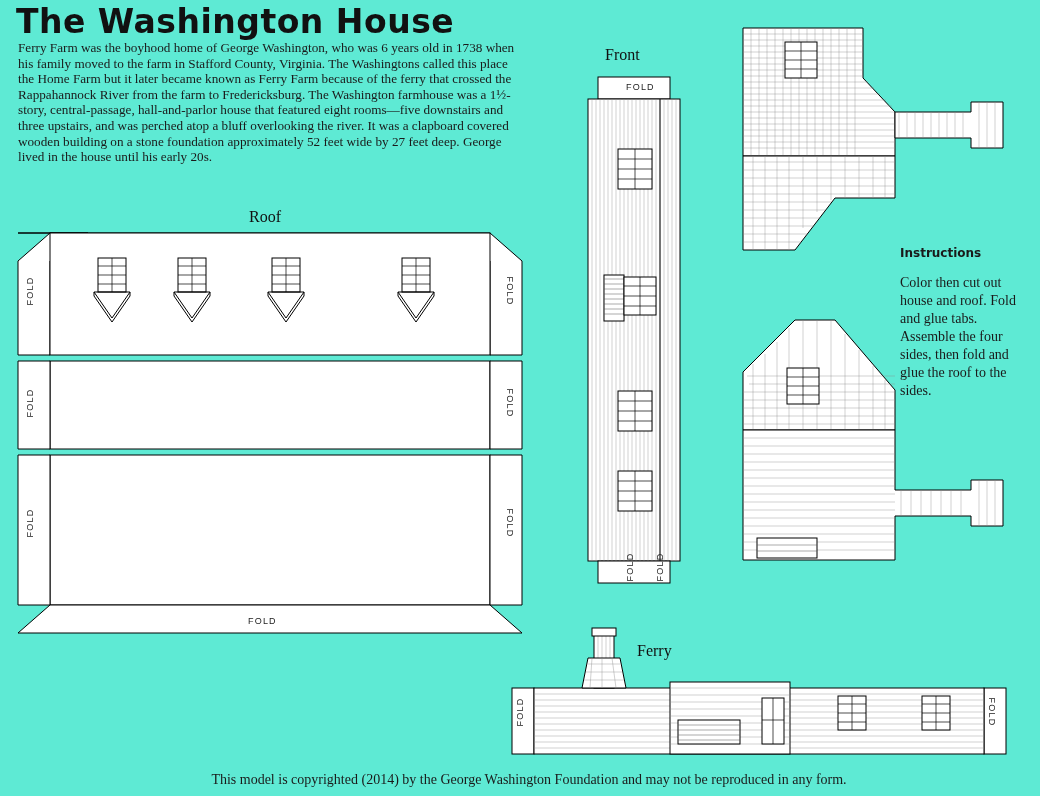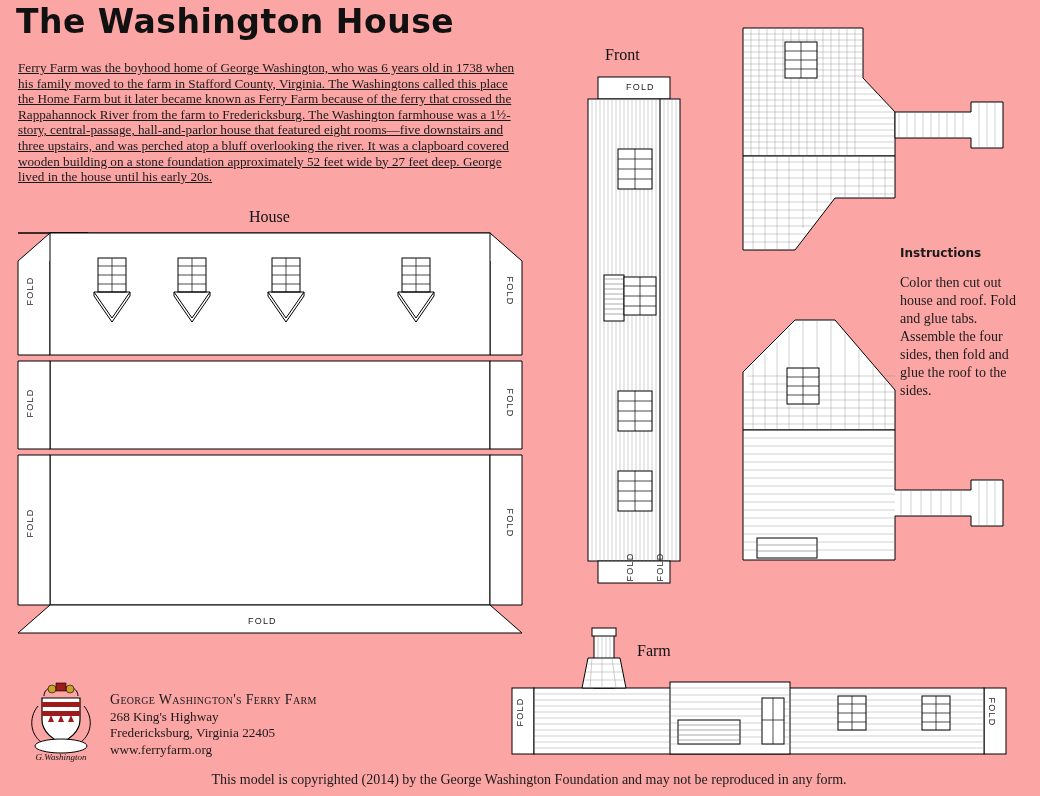"The Washington House" #page { background: #fca5a5 -> #5eead4 }
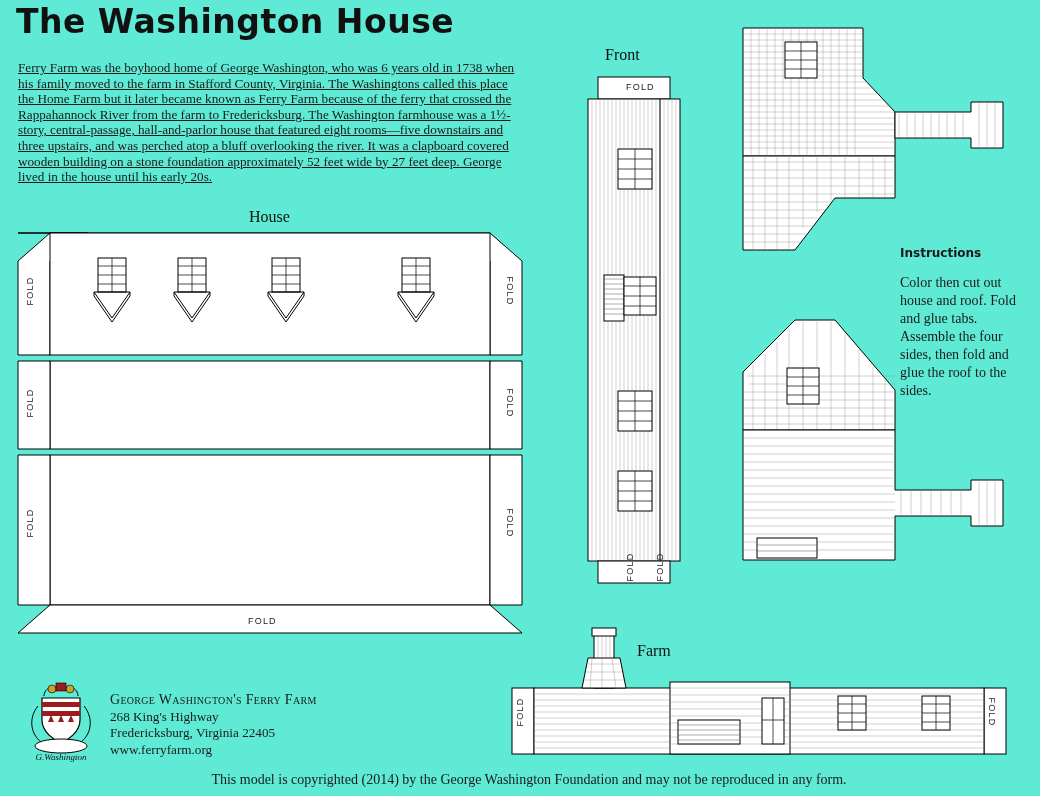"Ferry Farm was the boyhood" .intro { text-decoration: underline -> none; top: 60px -> 40px }
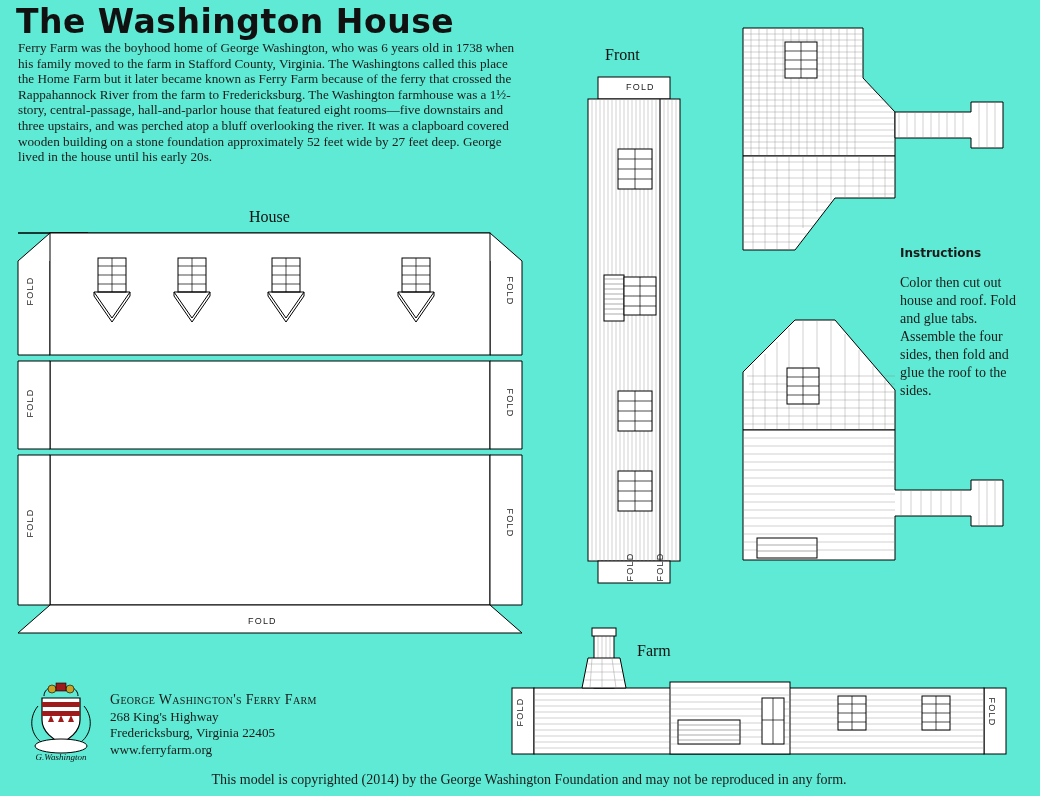"House" div.section-label { text: House -> Roof }
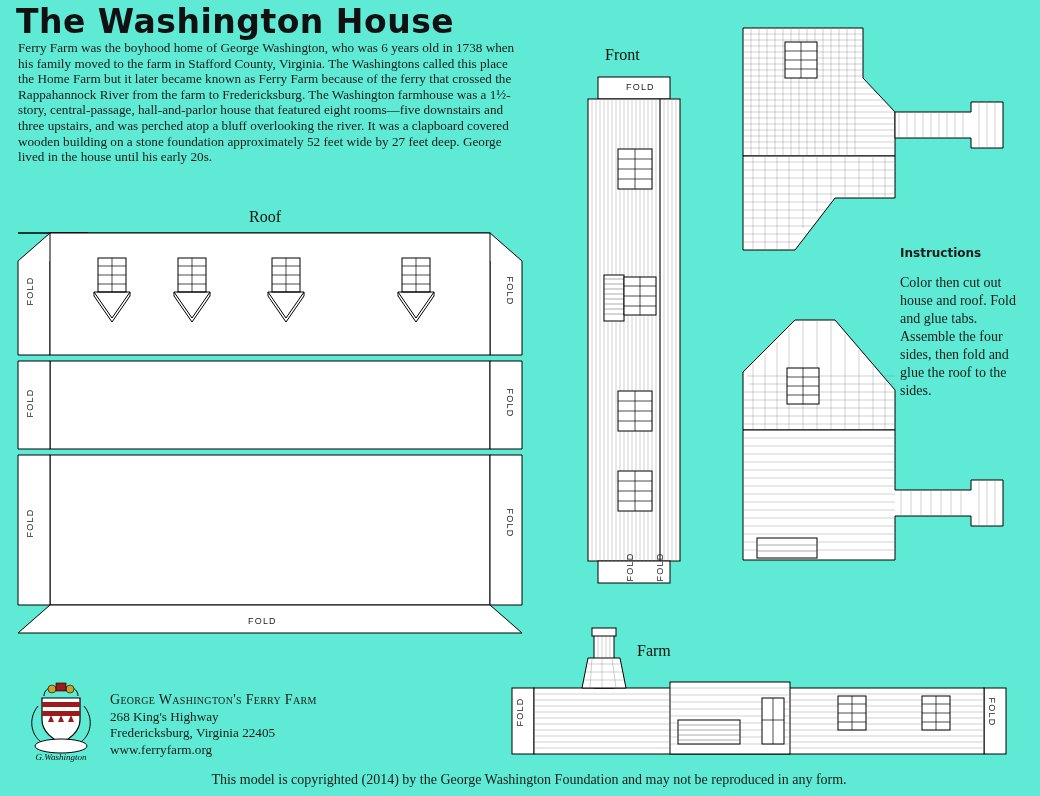"Farm" div.section-label { text: Farm -> Ferry }
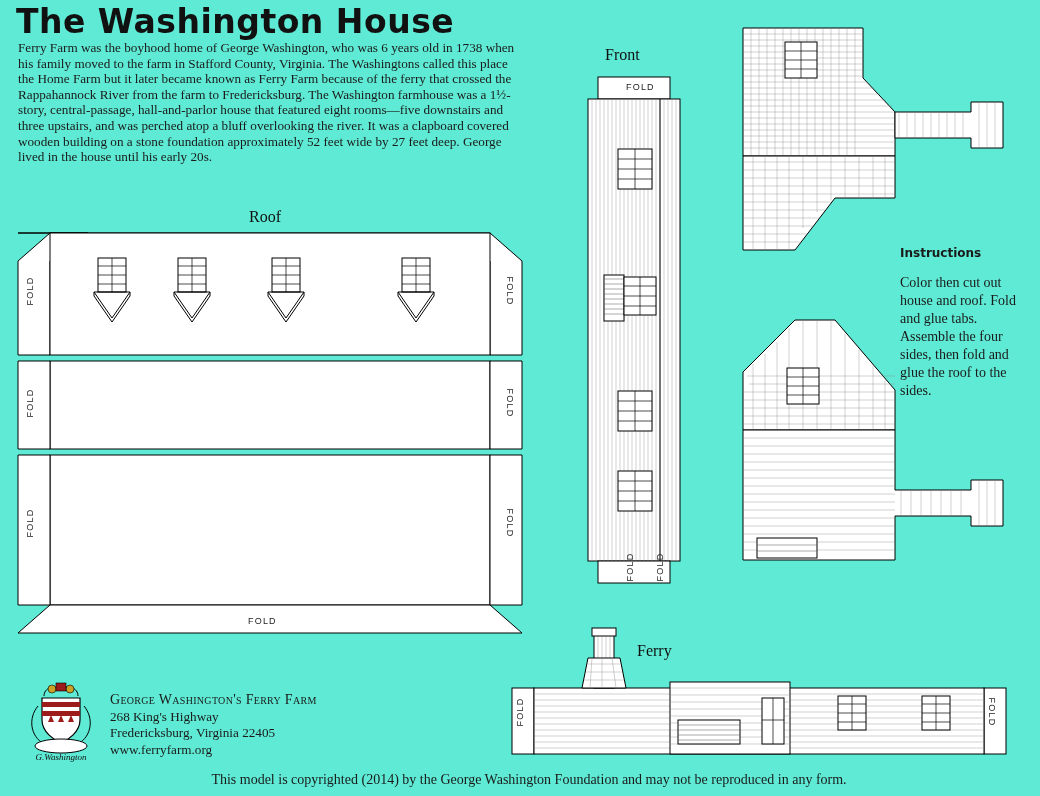"George Washington's Ferry Farm" div.addr { html: <div> <div>George Washington's Ferry Farm</div> <div>268 King's Highway</div> <div>Fredericksburg, Virginia 22405</div> <div>www.ferryfarm.org</div> </div> -> none }
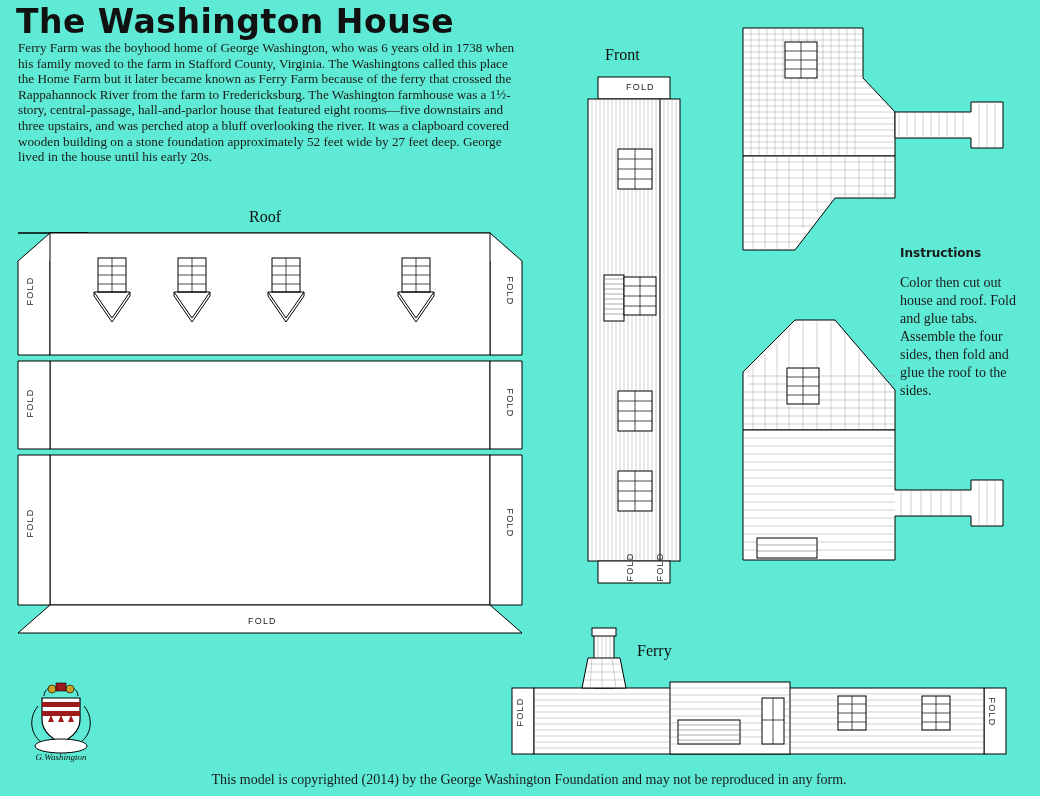"G.Washington" div.seal { html: <div> <svg> <path></path> <circle></circle> <circle></circle> <rect></rect> <path></path> <rect></rect> <rect></rect> <path></path> <path></path> <path></path> <path></path> <path></path> <ellipse></ellipse> <text>G.Washington</text> </svg> </div> -> none }
